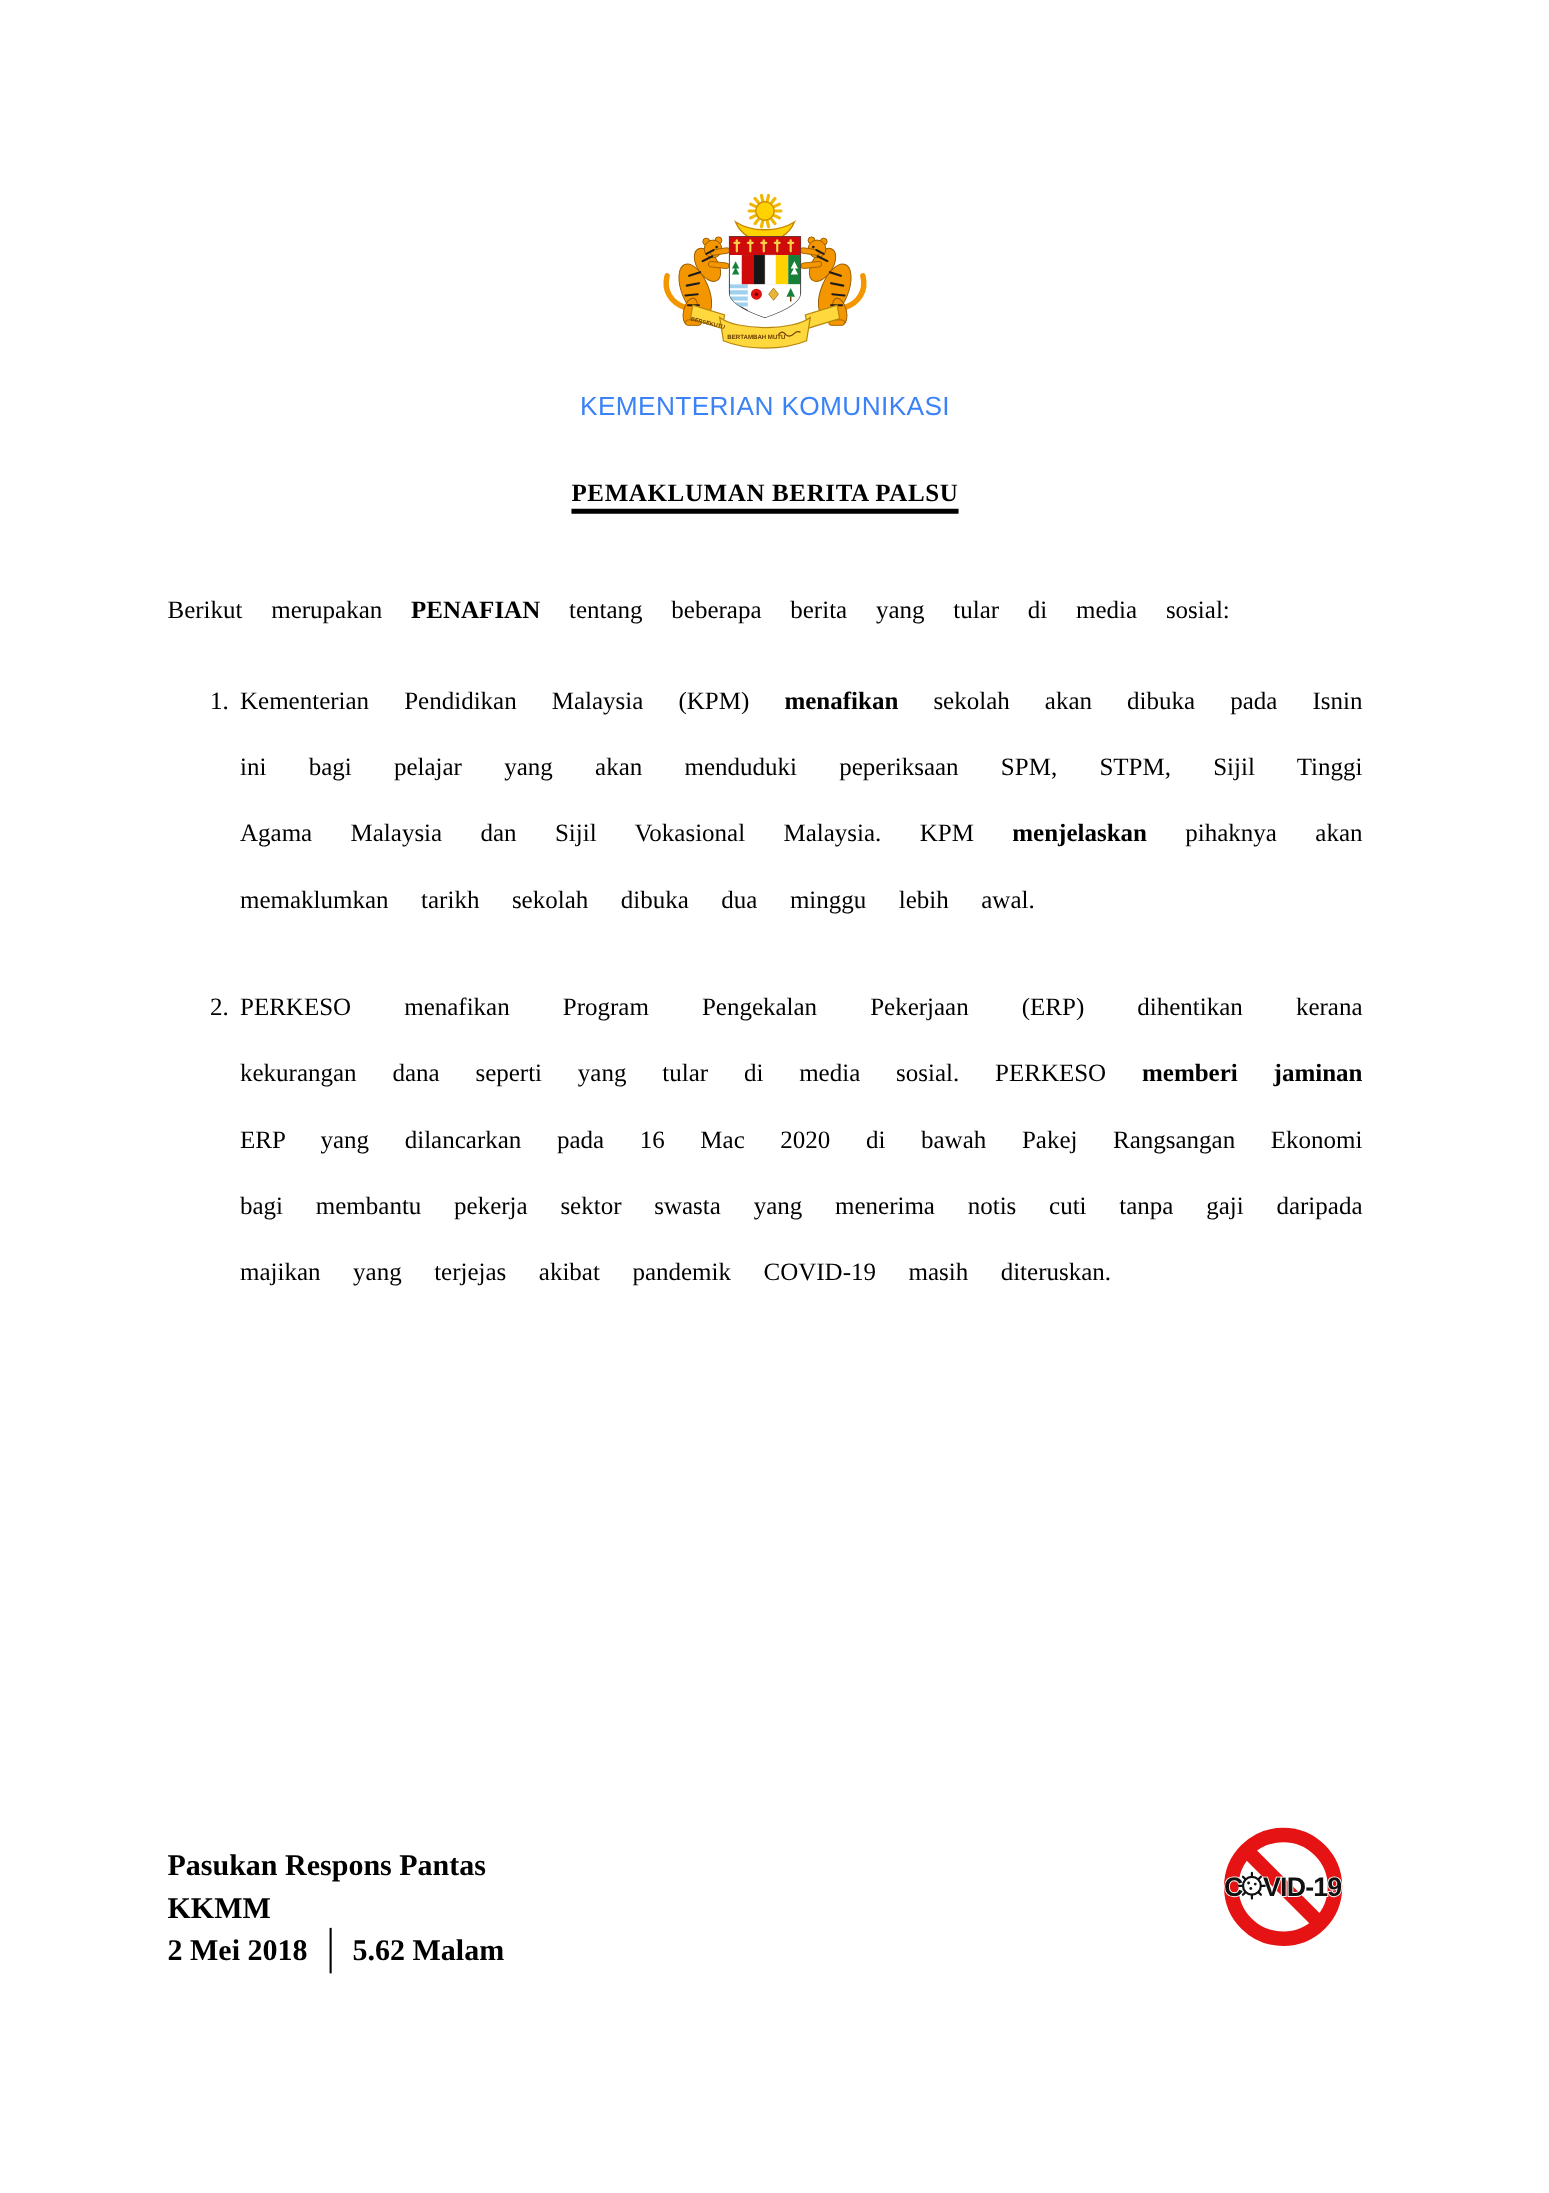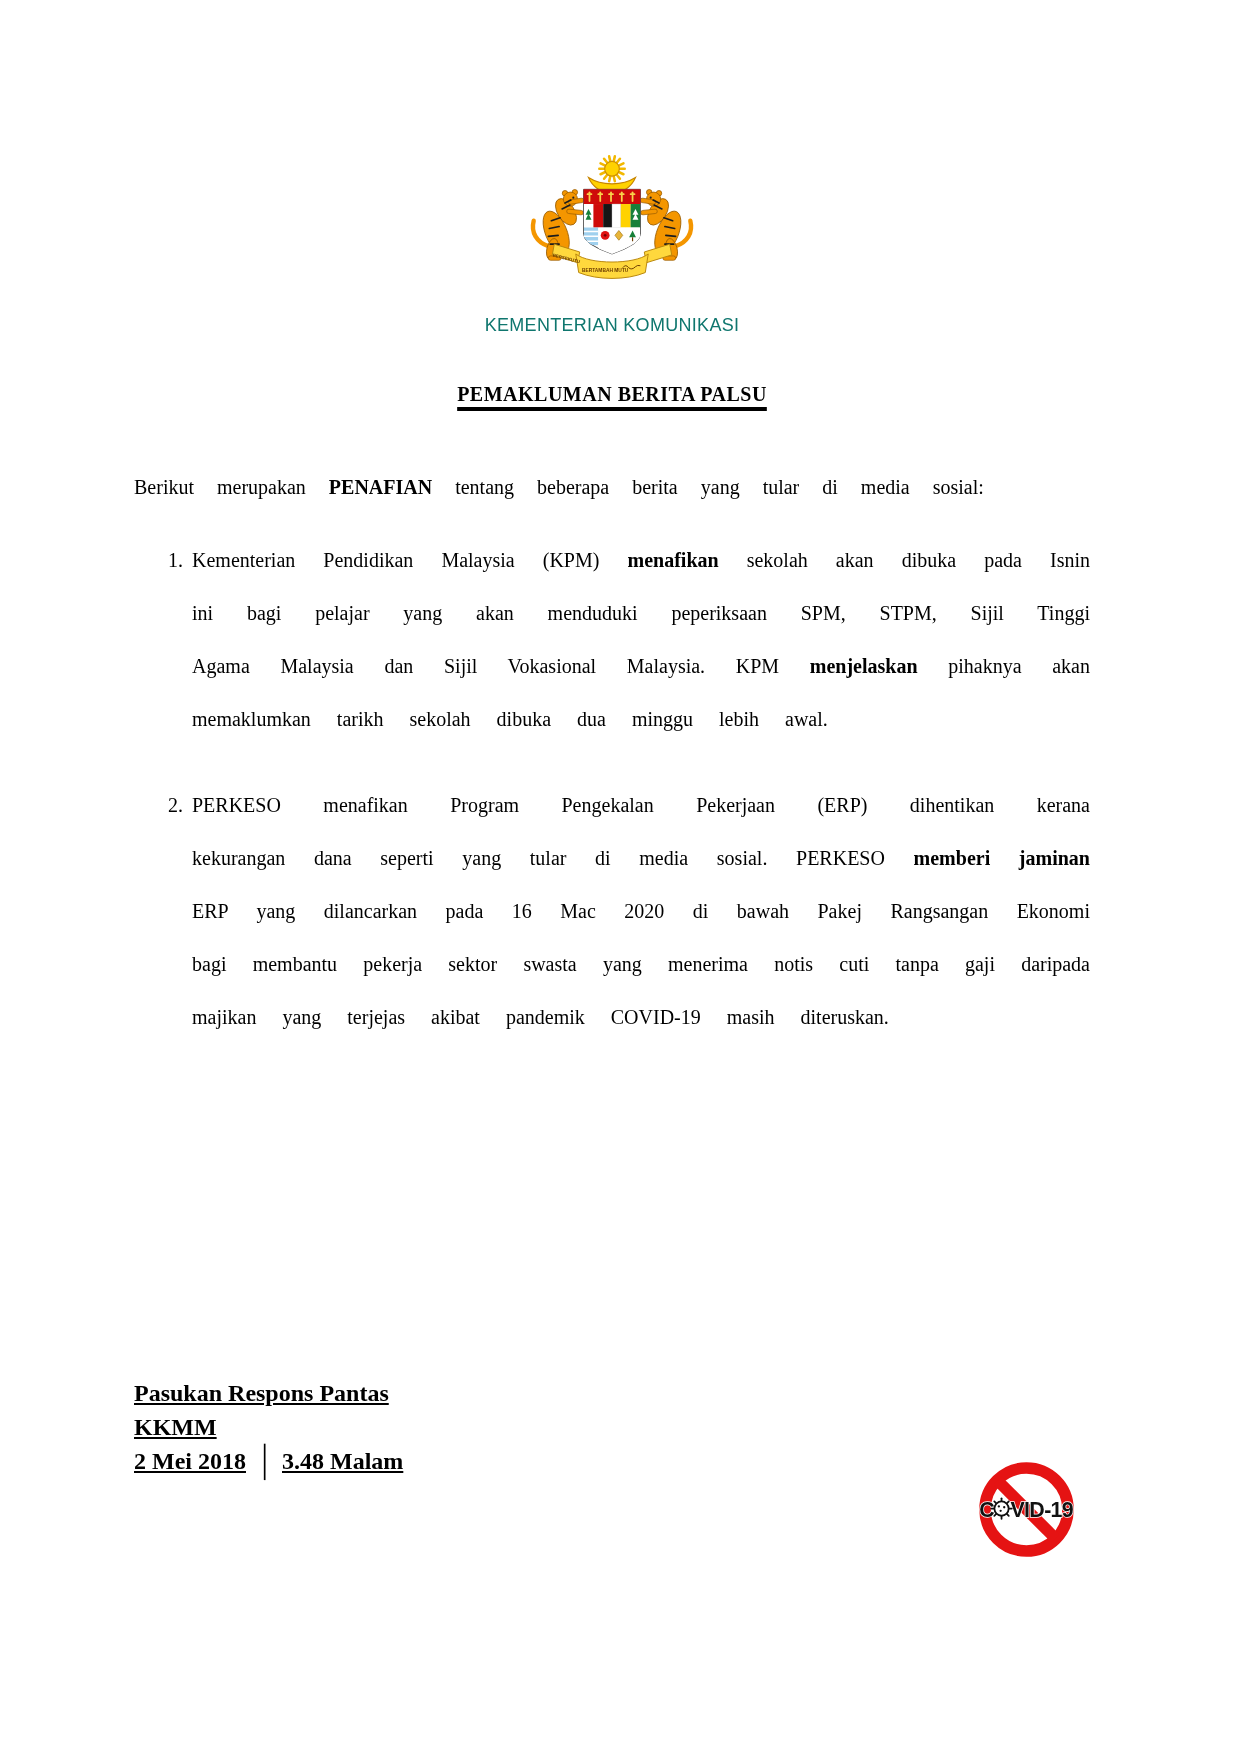"KEMENTERIAN KOMUNIKASI" .ministry-name { color: #0f766e -> #3b82f6; font-size: 18px -> 21px }
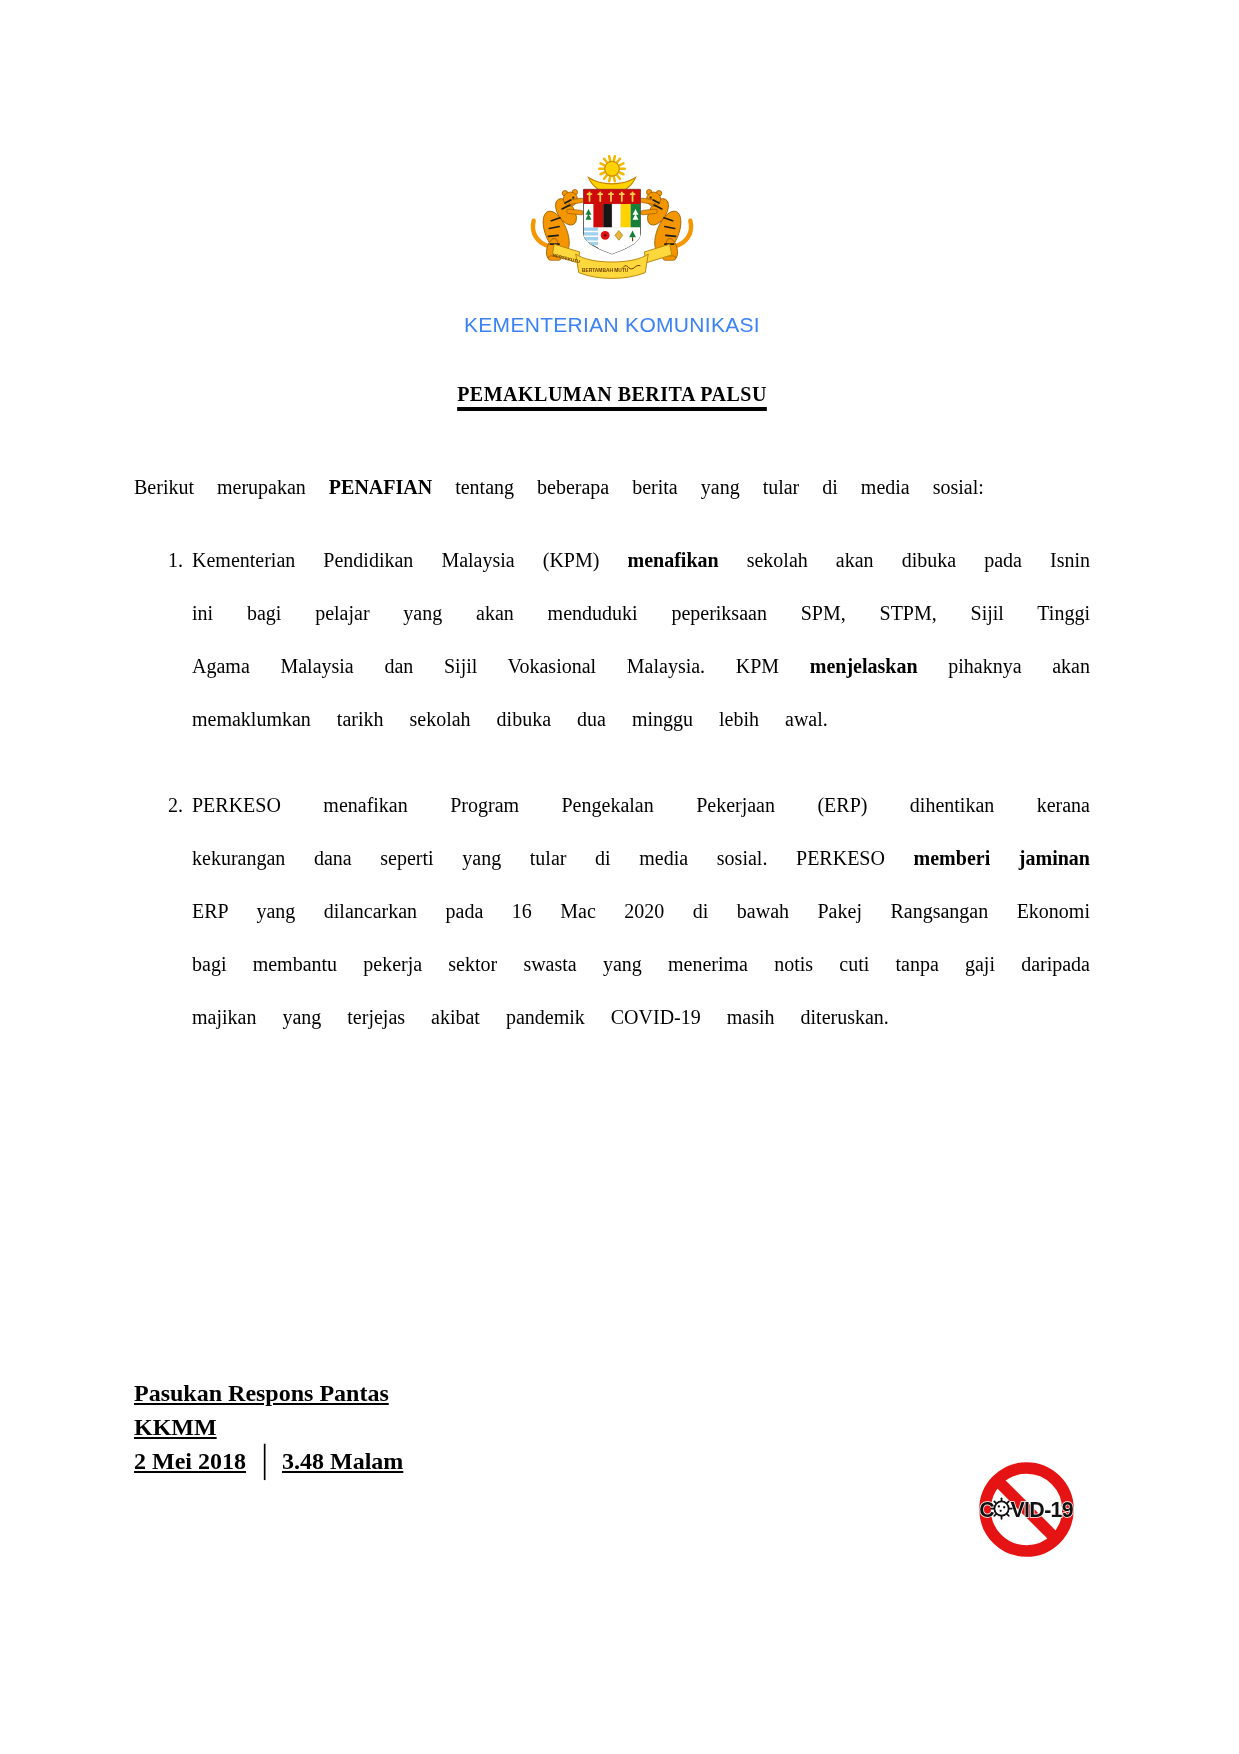"Pasukan Respons Pantas" .footer { text-decoration: underline -> none; top: 1376px -> 1476px }
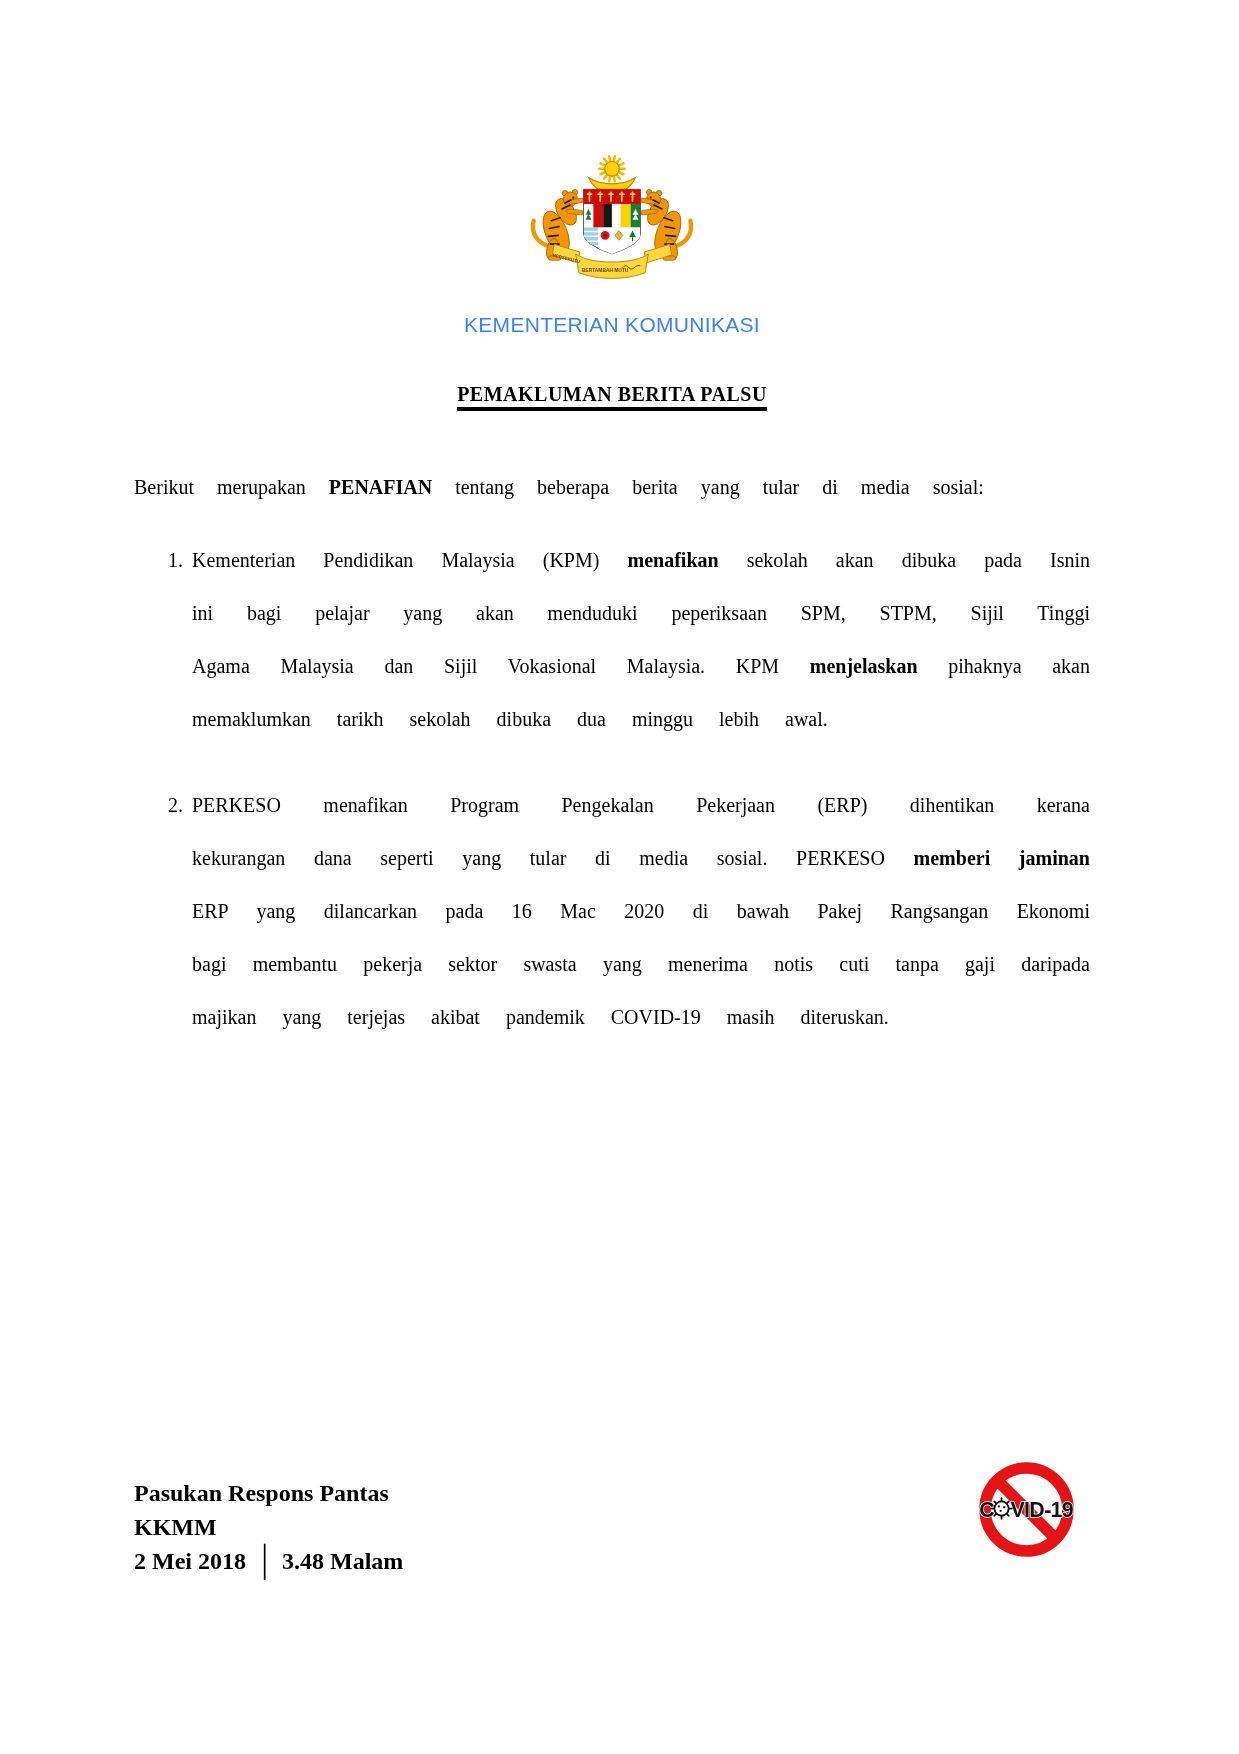"3.48 Malam" span { text: 3.48 -> 5.62 }
